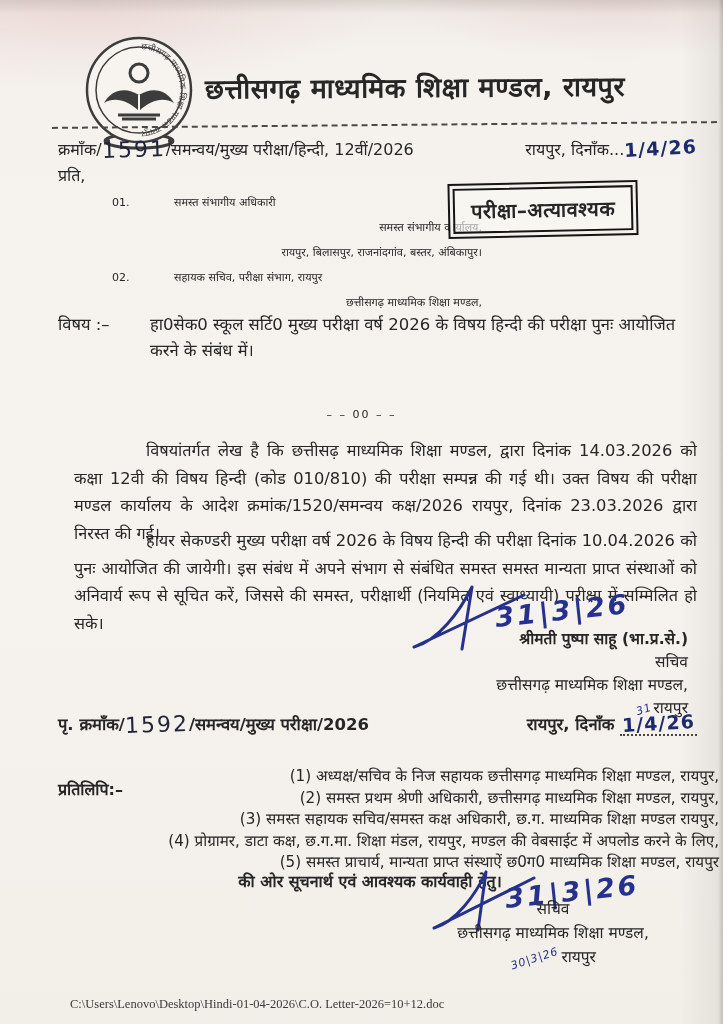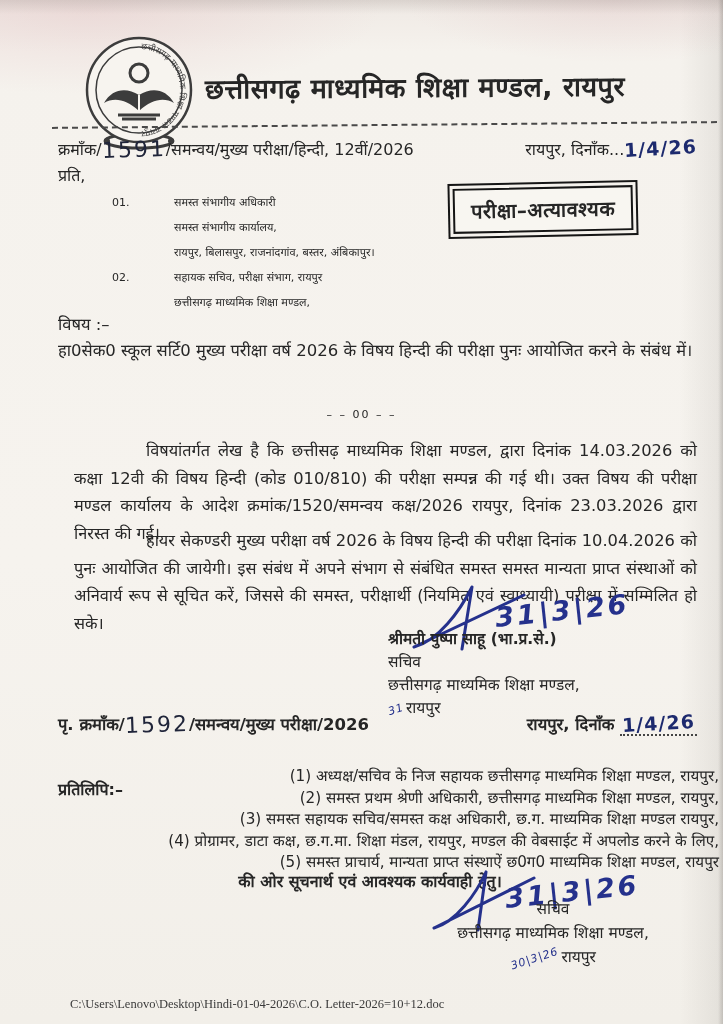"समस्त संभागीय कार्यालय," .addr-cont { margin-left: 62px -> none; text-align: none -> right }
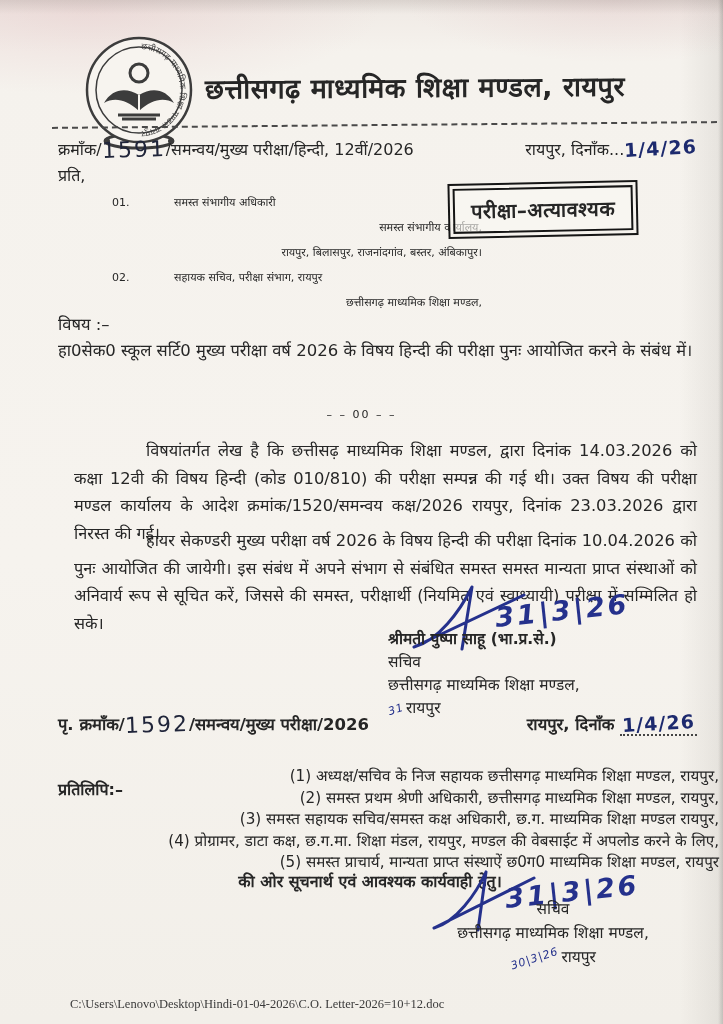"विषय :–" .label-row { flex-direction: column -> none }
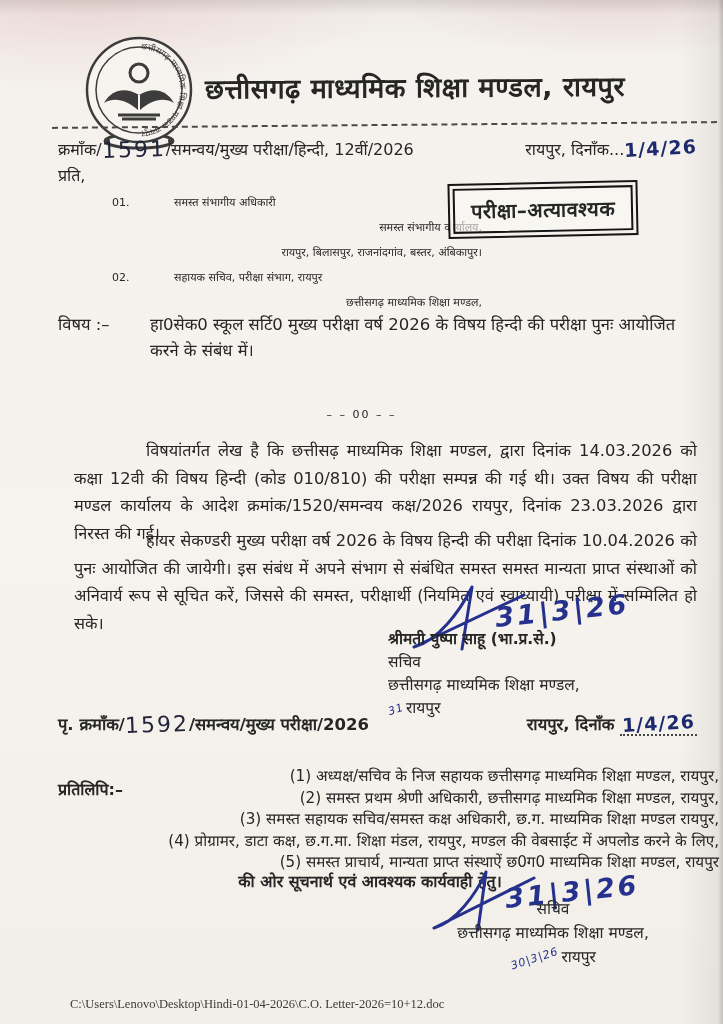"श्रीमती पुष्पा साहू (भा.प्र.से.)" .sig1 { text-align: left -> right }
